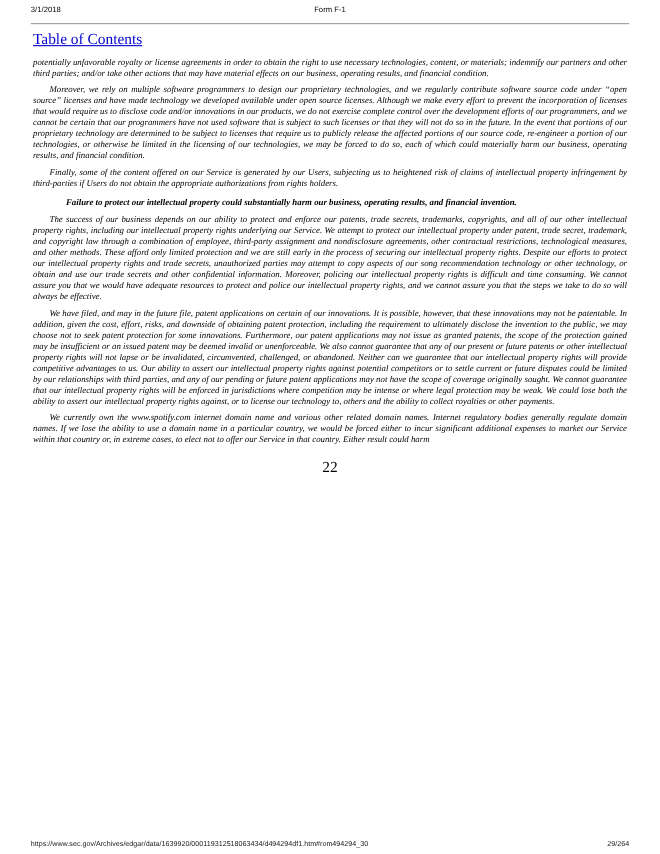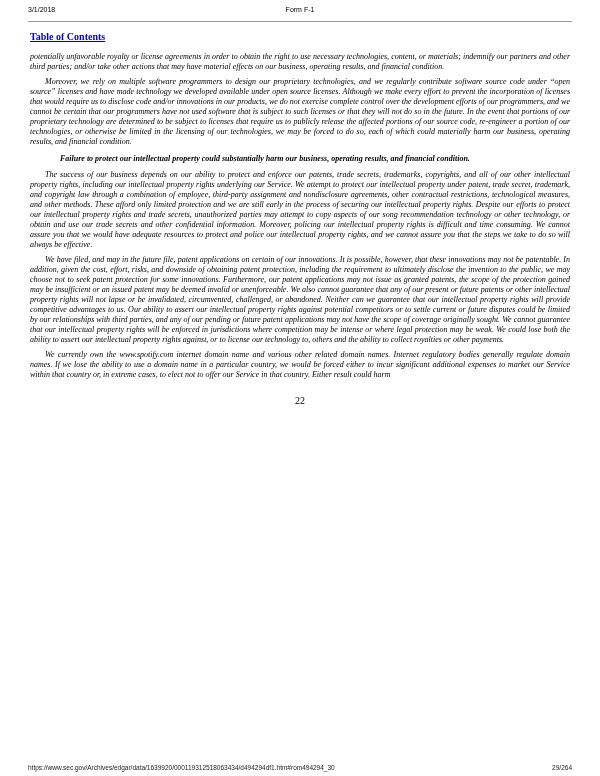"Table of Contents" .toc-link { font-size: 10px -> 14px; font-weight: bold -> normal }
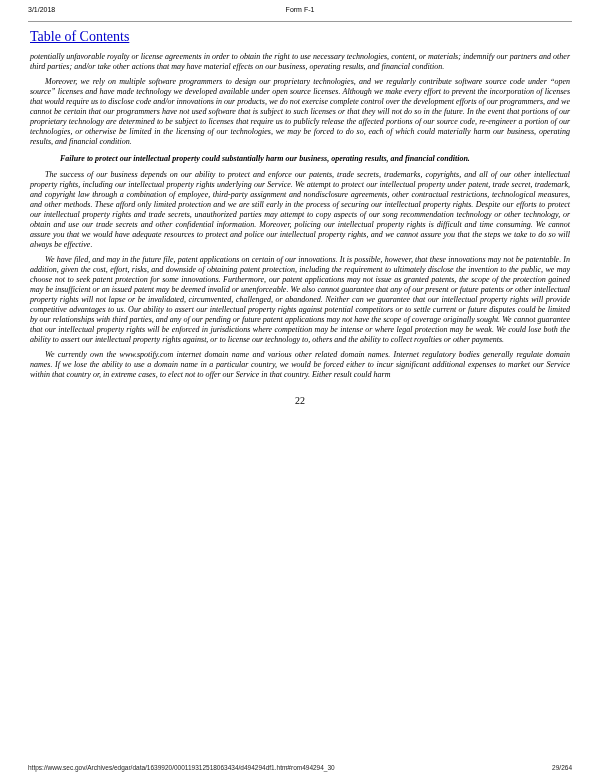"Finally, some of the content" p.ind { html: none -> <p>Finally, some of the content offered on our Service is generated by our Users, subjecting us to heightened risk of claims of intellectual property infringement by third-parties if Users do not obtain the appropriate authorizations from rights holders.</p> }
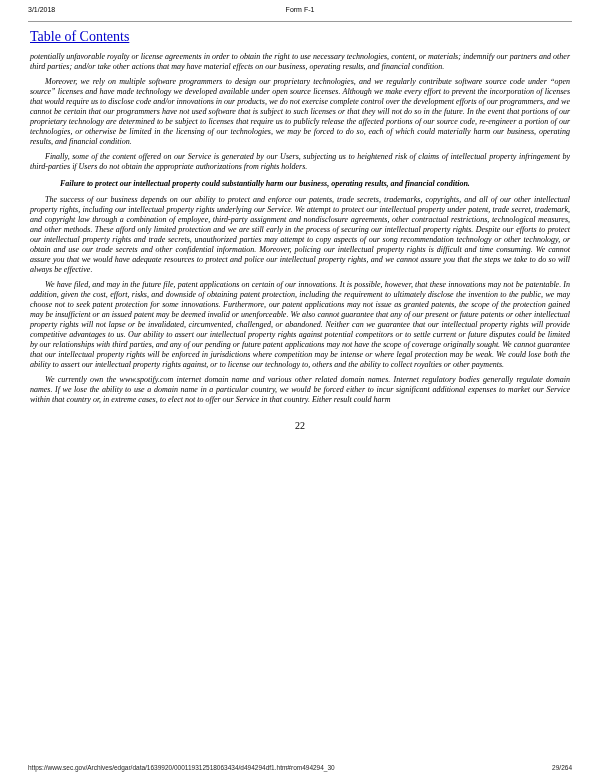"Failure to protect our intellectual" p.risk-heading { text: condition -> invention }
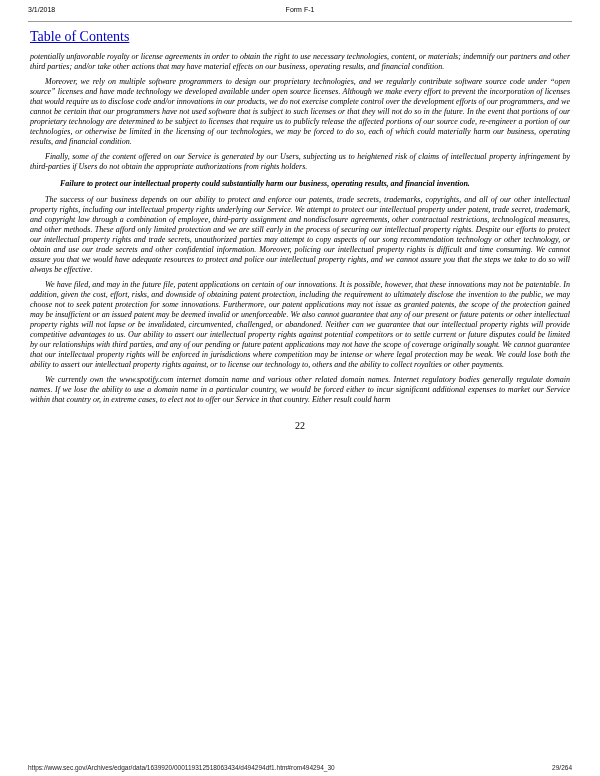"22" .page-number { font-size: 10px -> 14px }
